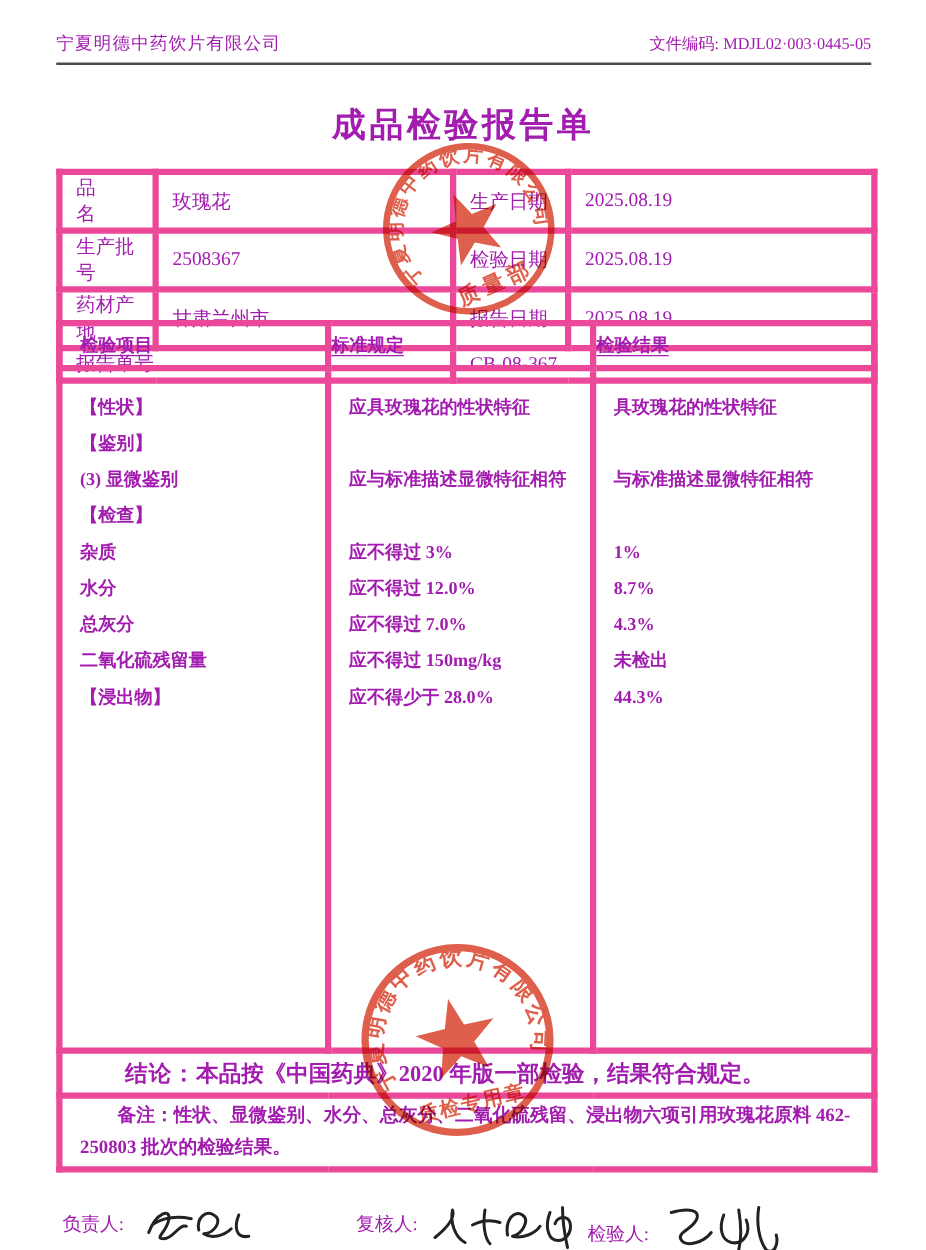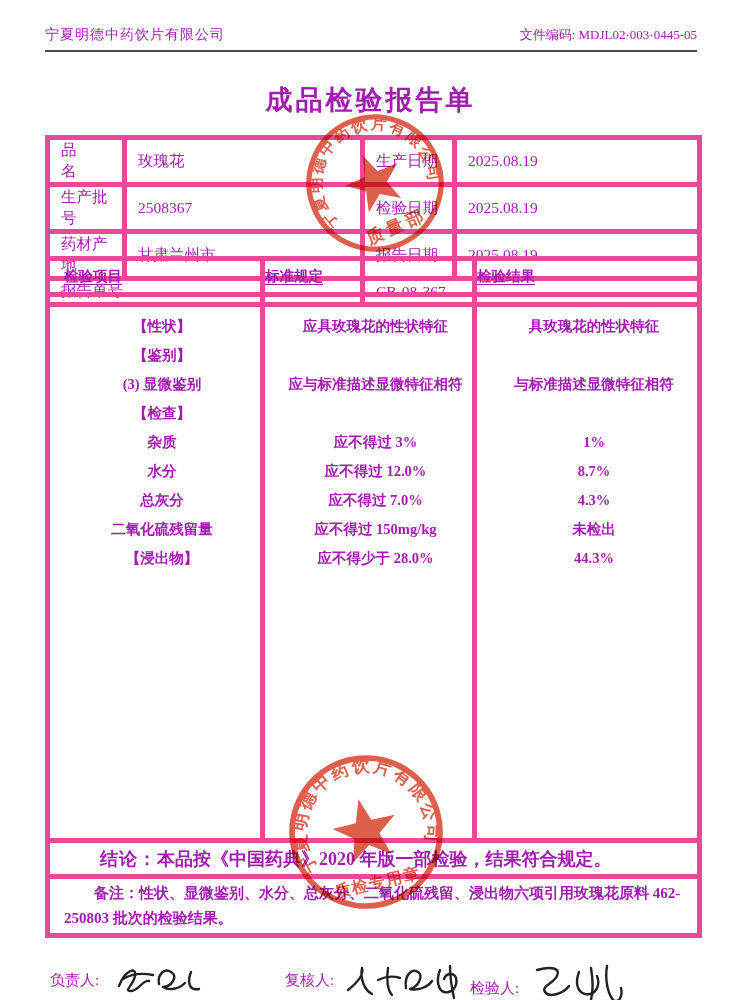"【性状】" .insp-table tr.body { text-align: center -> none }
